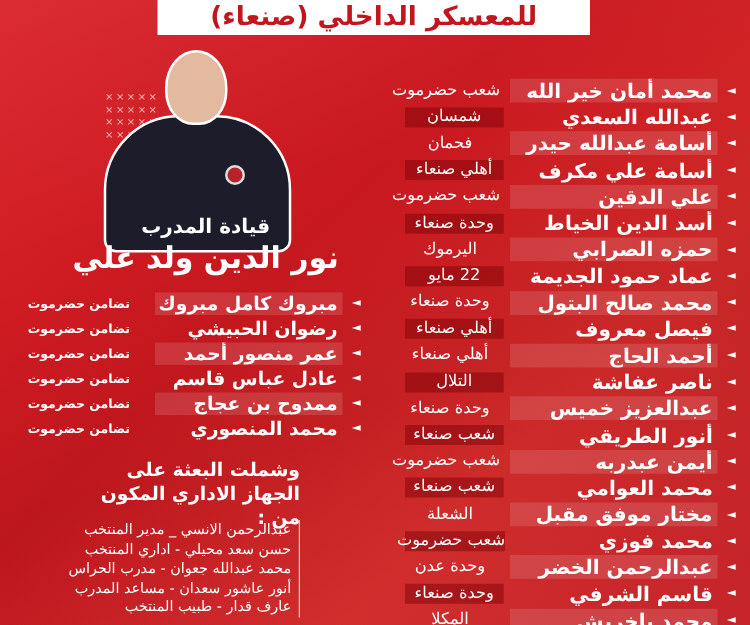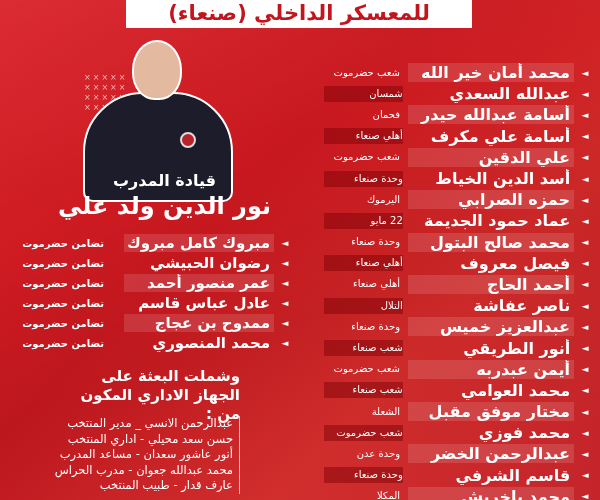"شعب حضرموت" .prow .club { font-size: 10px -> 13px; text-align: right -> center }
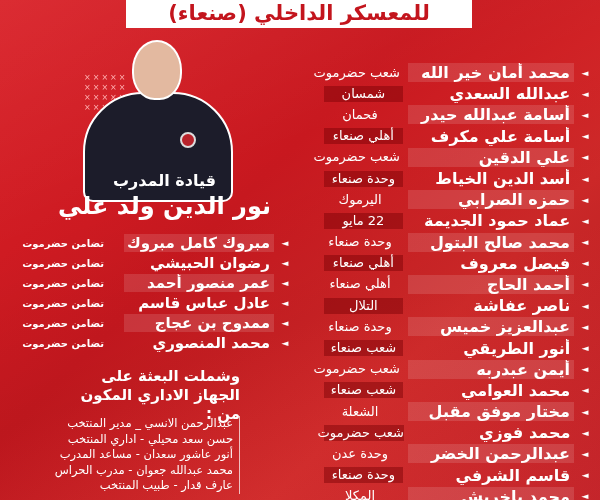"أنور عاشور سعدان - مساعد" div.arow { order: before "محمد عبدالله جعوان - مدرب" -> after "محمد عبدالله جعوان - مدرب" }
